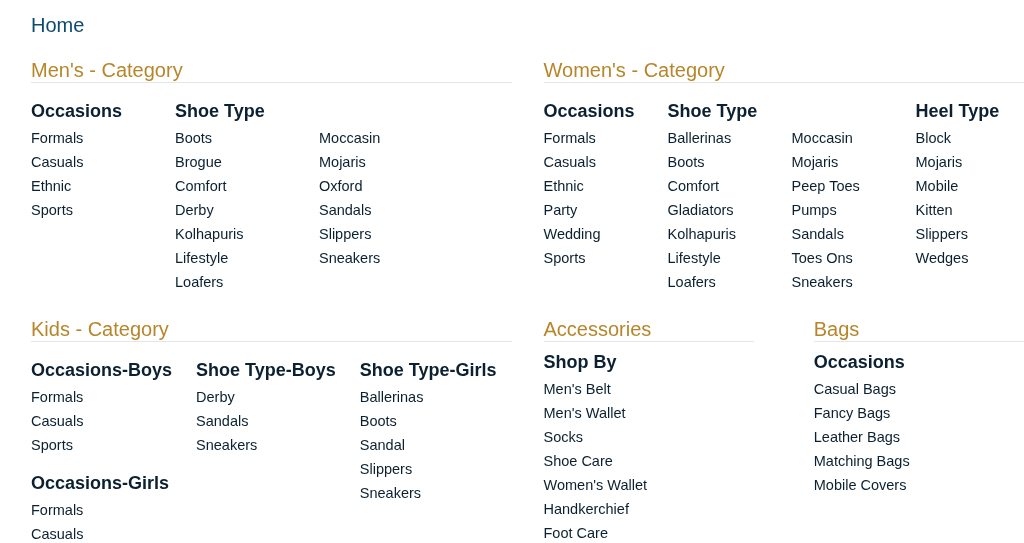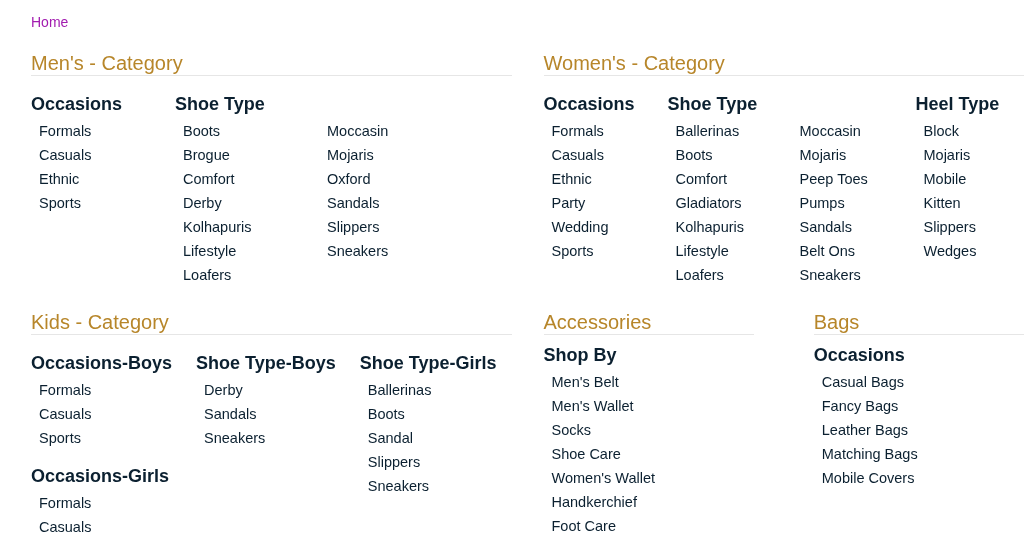"Home" .breadcrumb a { color: #a21caf -> #0c4a6e; font-size: 14px -> 20px }
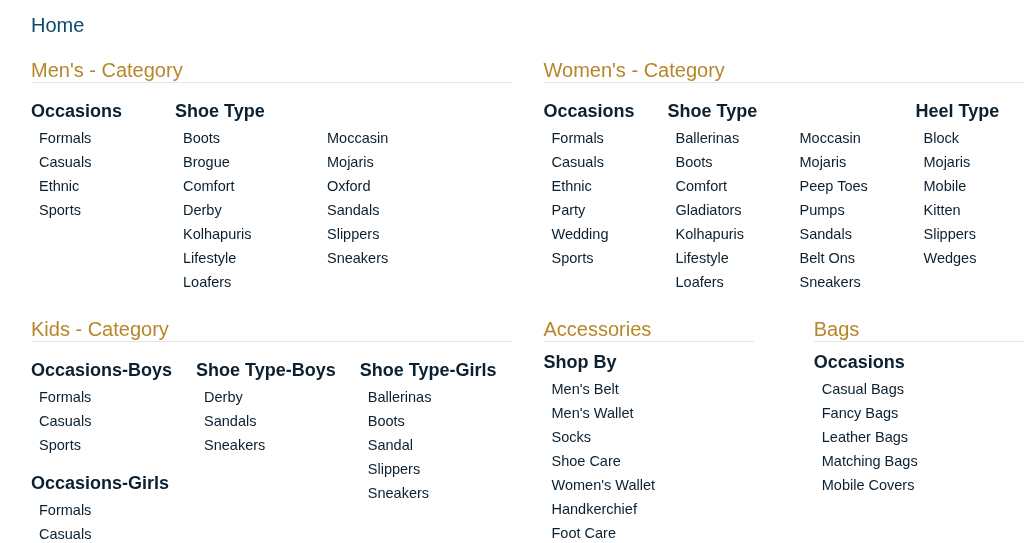"Formals" ul.link-list { margin: 8px -> 0 }
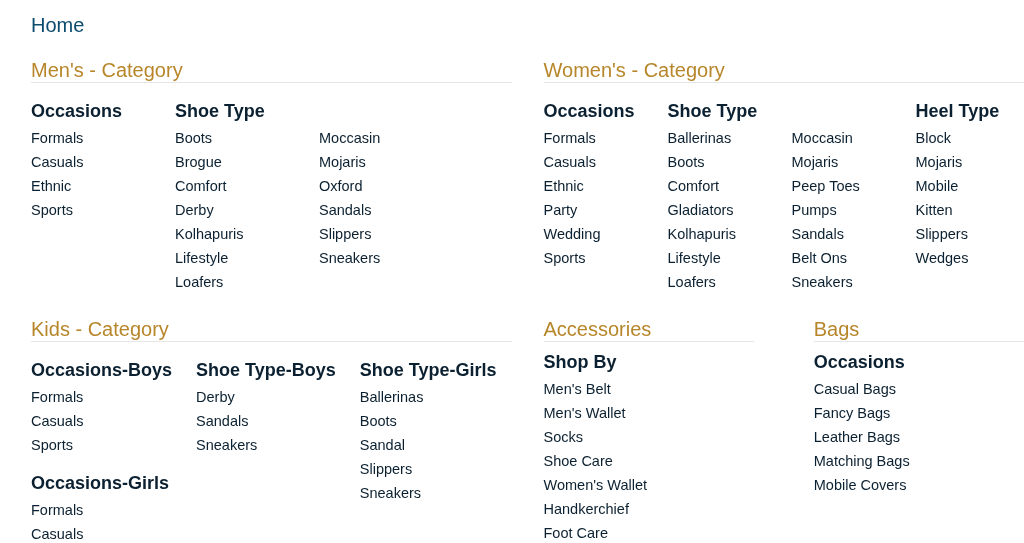"Belt Ons" a { text: Belt -> Toes }
